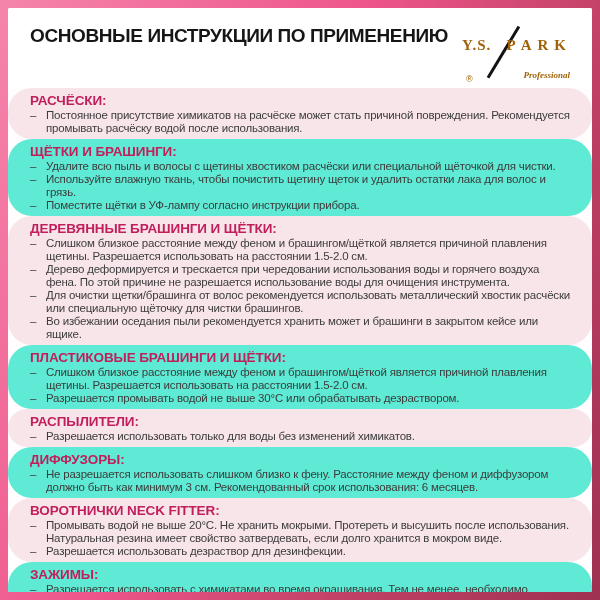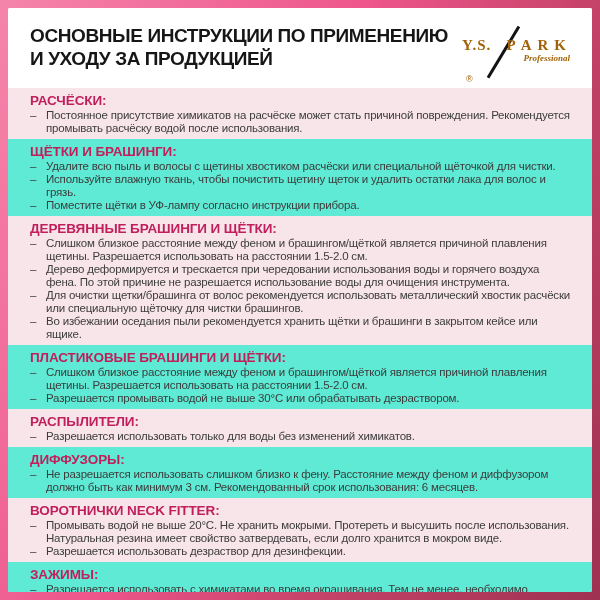"И УХОДУ ЗА ПРОДУКЦИЕЙ" span { html: <span>И УХОДУ ЗА ПРОДУКЦИЕЙ</span> -> none }
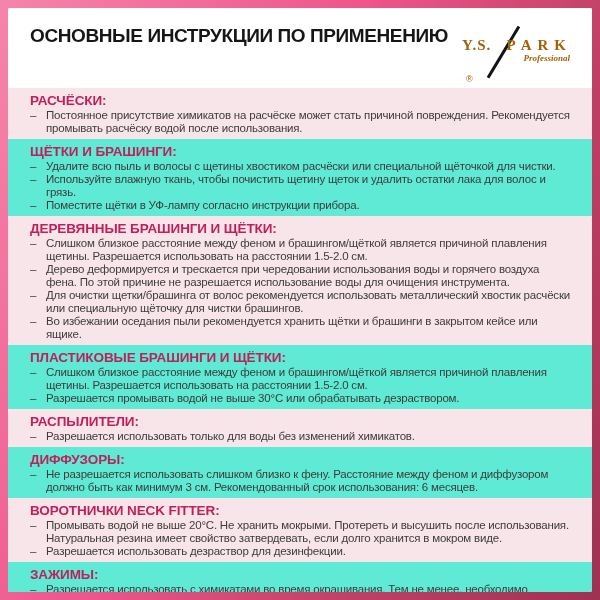"Professional" .logo .prof { bottom: 19px -> 2px }
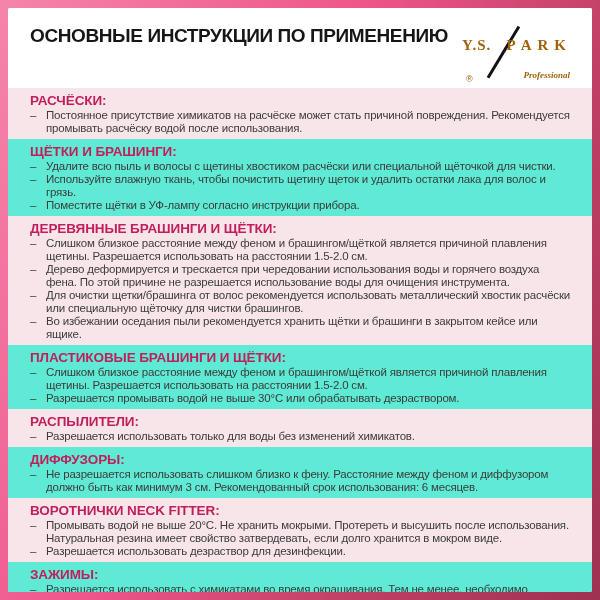"РАСЧЁСКИ:" .sec { border-radius: none -> 24px }
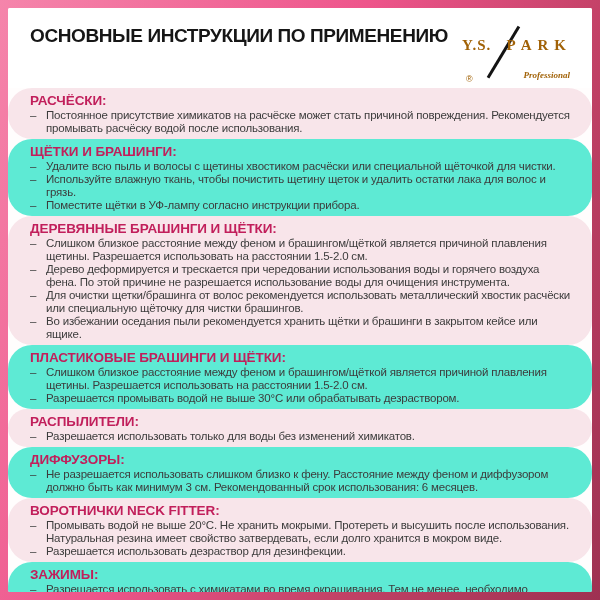"Во избежании оседания пыли рекомендуется" span.btxt { text: щётки -> может }
